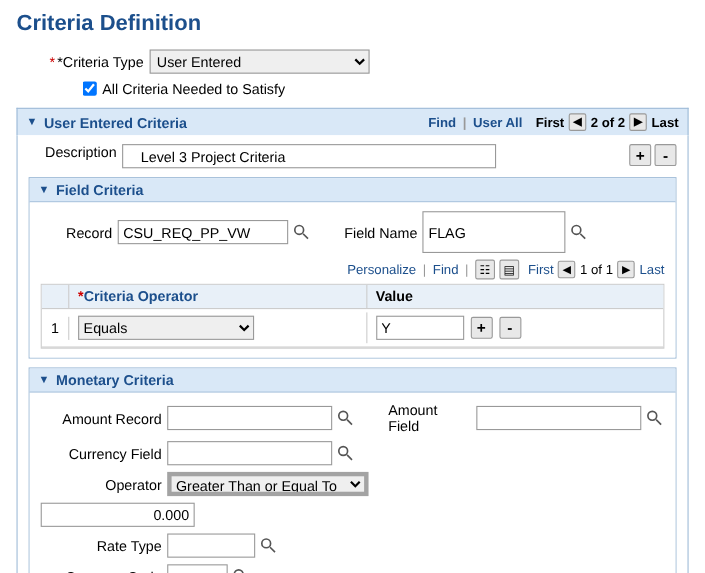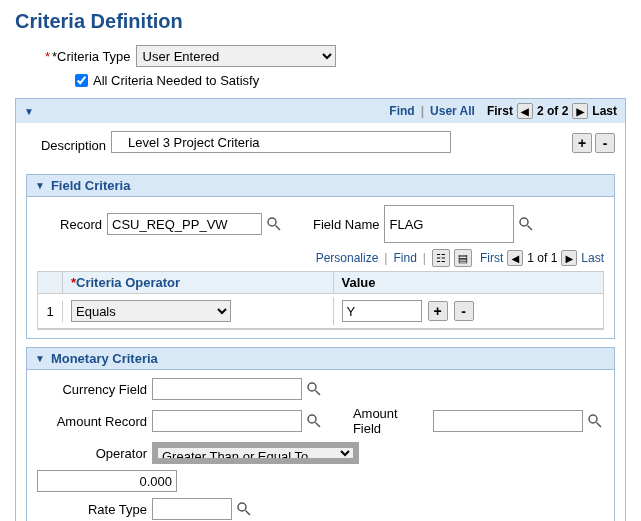"User Entered Criteria" span { html: none -> <span>User Entered Criteria</span> }
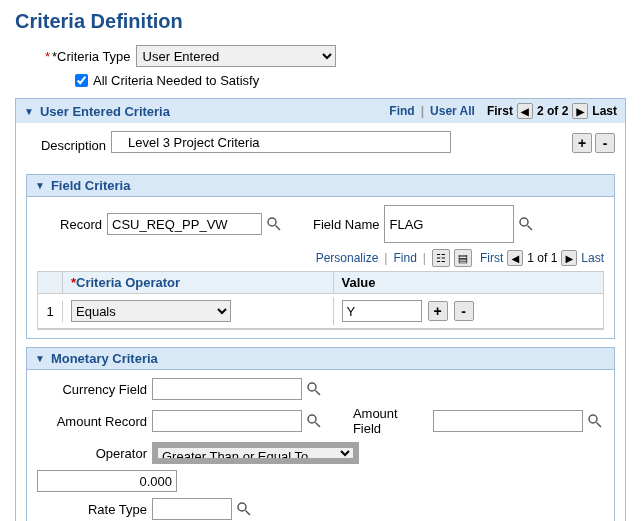"Description" .description-row-wrapper { align-items: flex-end -> flex-start; margin-bottom: 21px -> 8px }
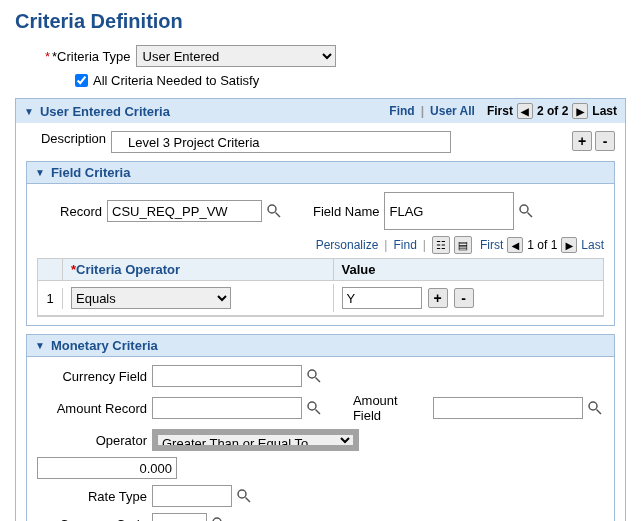"Currency Field" div.monetary-form-row { order: before "Amount Record" -> after "Amount Record" }
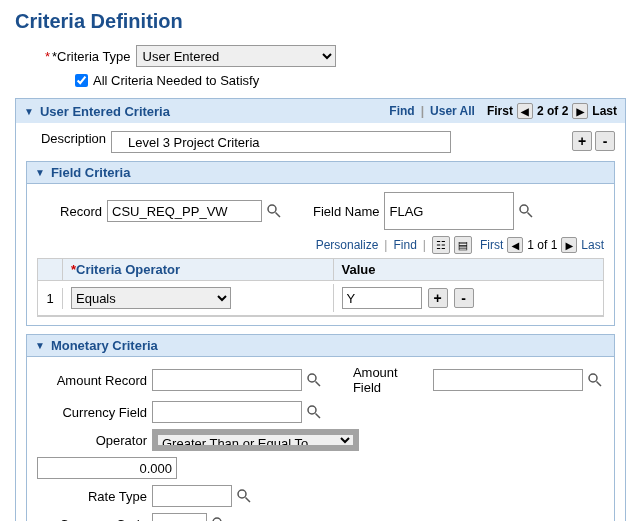"Greater Than or Equal To" .operator-select { border: 6px solid #a3a3a3 -> 4px solid #a3a3a3; width: 207px -> 183px }
